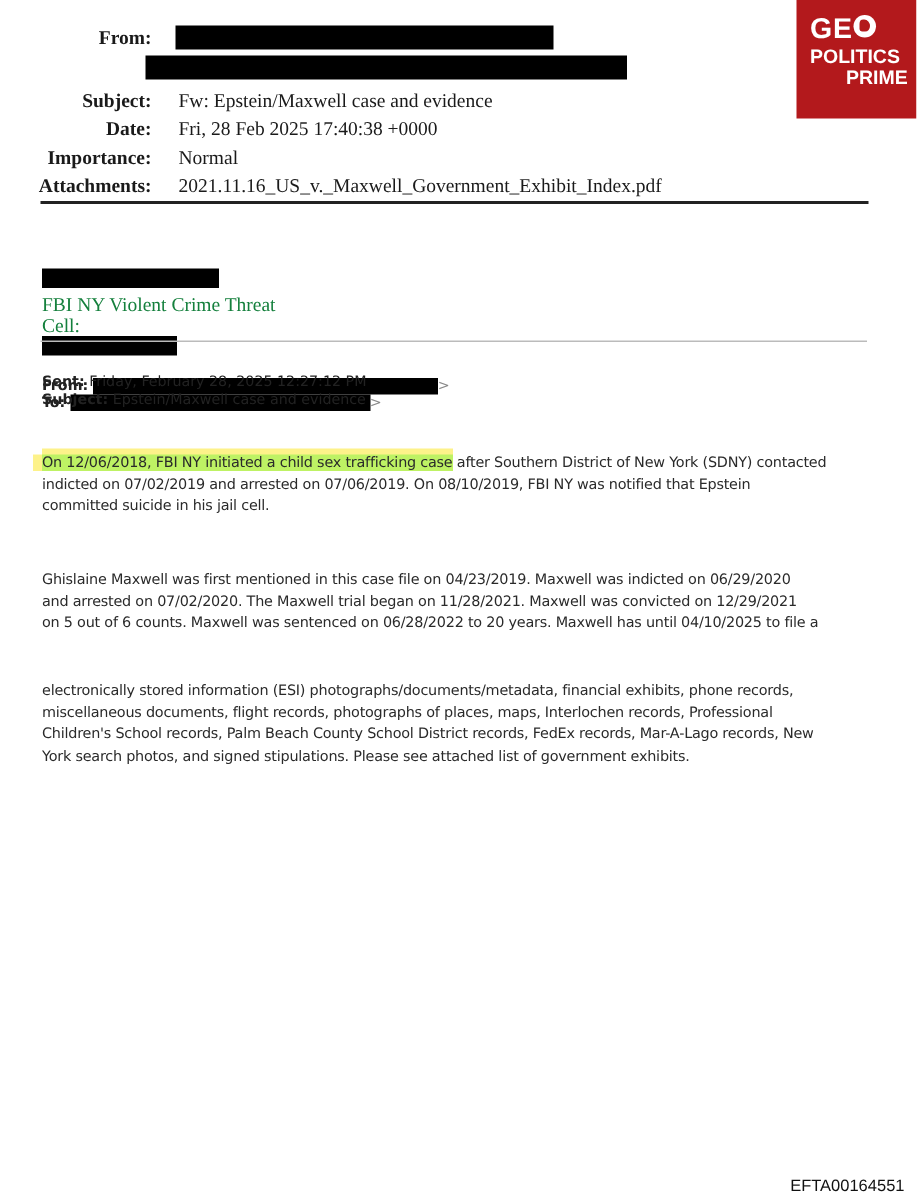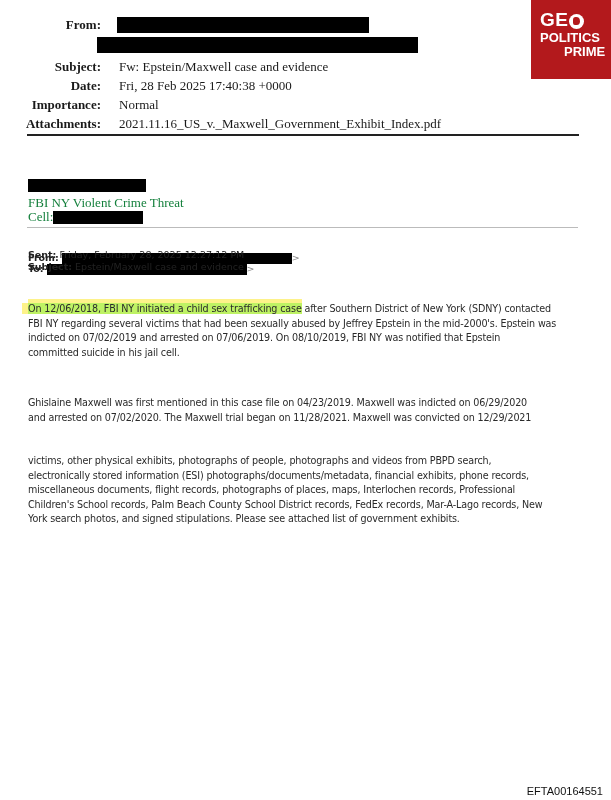"GE" .logo .l1 { align-items: flex-end -> flex-start }
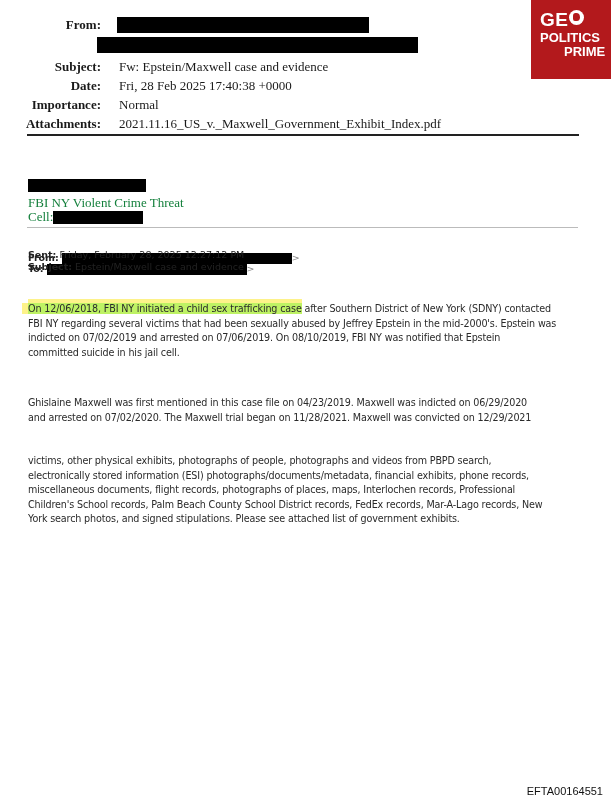"Cell:" div { align-items: flex-end -> flex-start; flex-direction: none -> column }
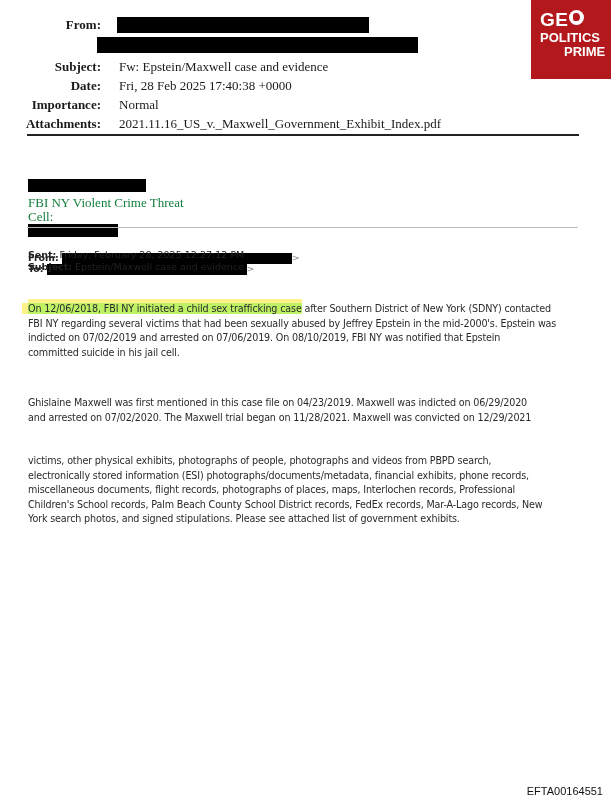"FBI NY regarding several victims" div { html: <div>FBI NY regarding several victims that had been sexually abused by Jeffrey Epstein in the mid-2000's. Epstein was</div> -> none }
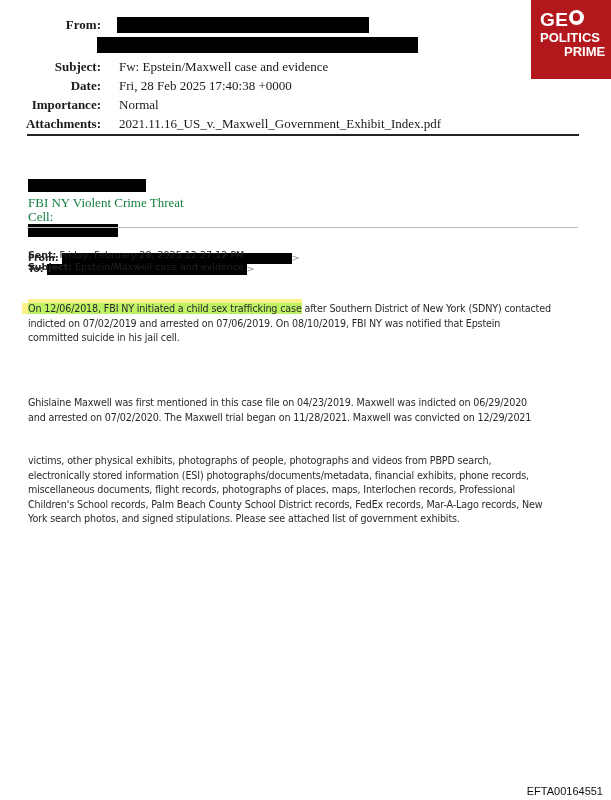"Ghislaine Maxwell was first mentioned" div.body { top: 396px -> 380px }
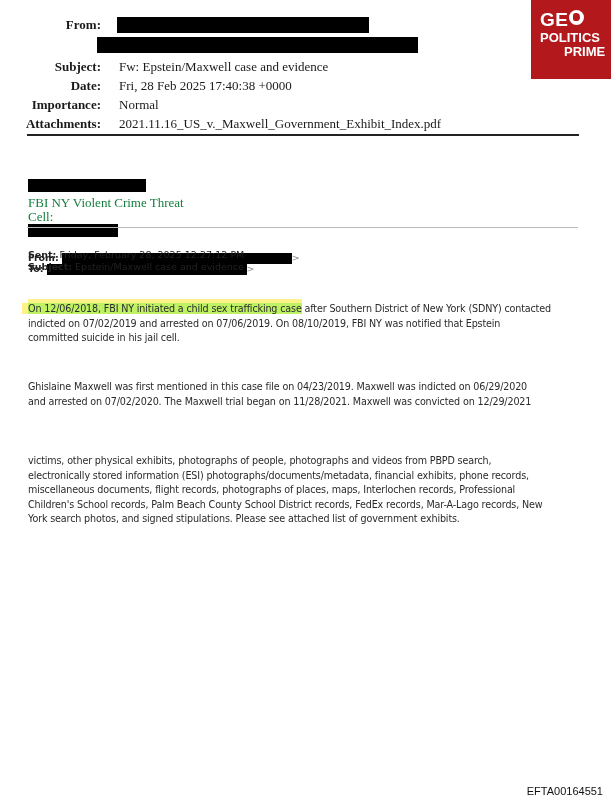"on 5 out of 6" div { html: none -> <div>on 5 out of 6 counts. Maxwell was sentenced on 06/28/2022 to 20 years. Maxwell has until 04/10/2025 to file a</div> }
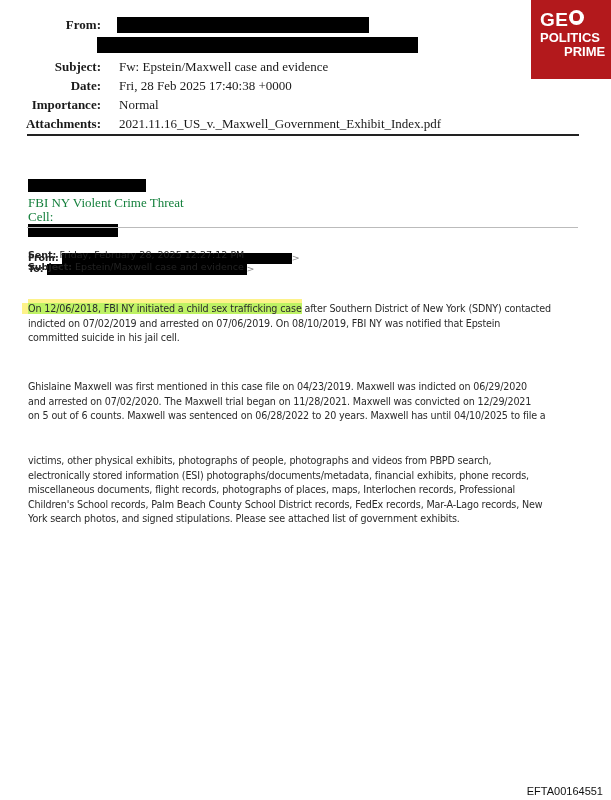"victims, other physical exhibits," div { html: <div>victims, other physical exhibits, photographs of people, photographs and videos from PBPD search,</div> -> none }
